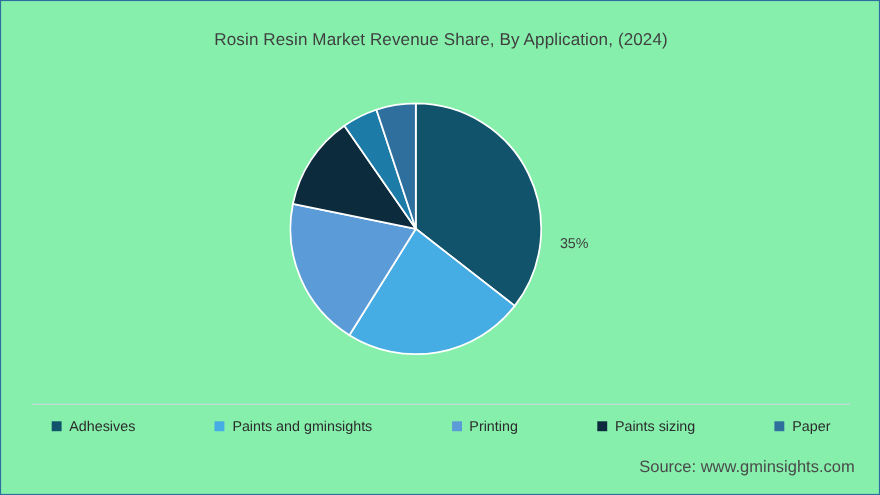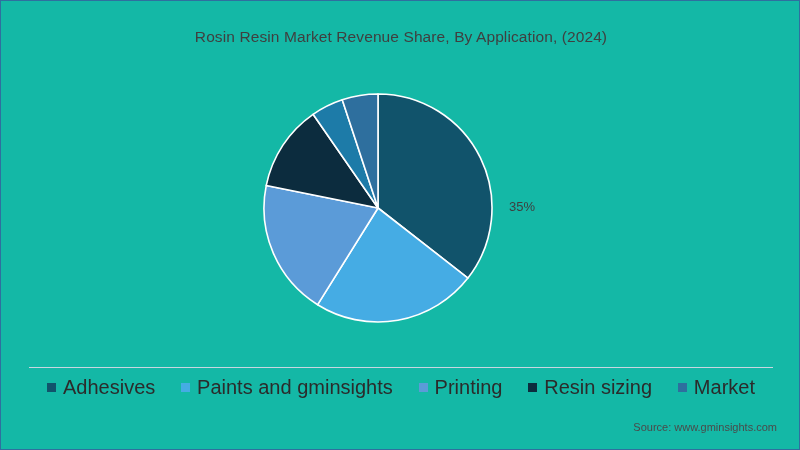"Rosin Resin Market Revenue Share," #page { background: #14b8a6 -> #86efac }
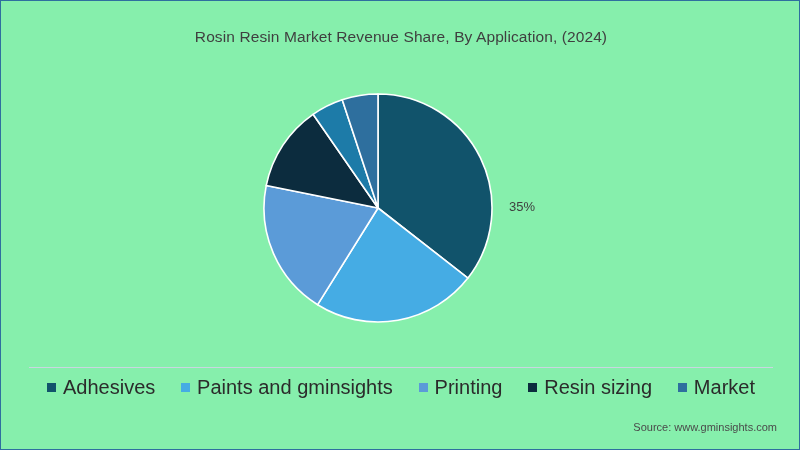"35%" #label-adhesives { top: 198px -> 212px }
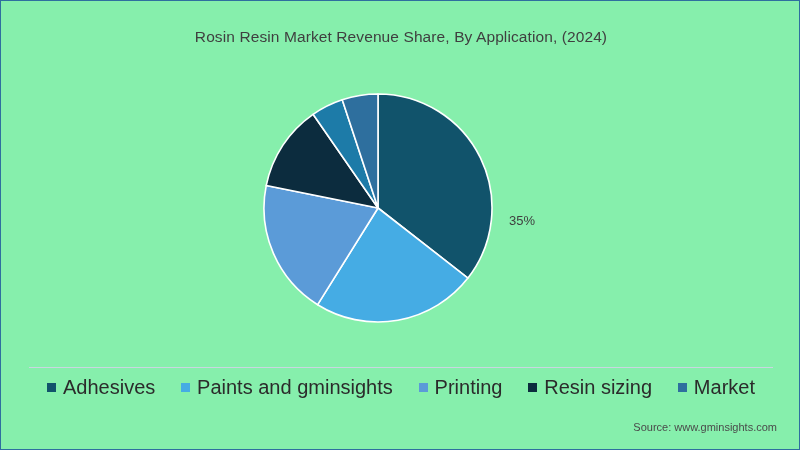"Adhesives" .legend-label { font-size: 20px -> 13px }
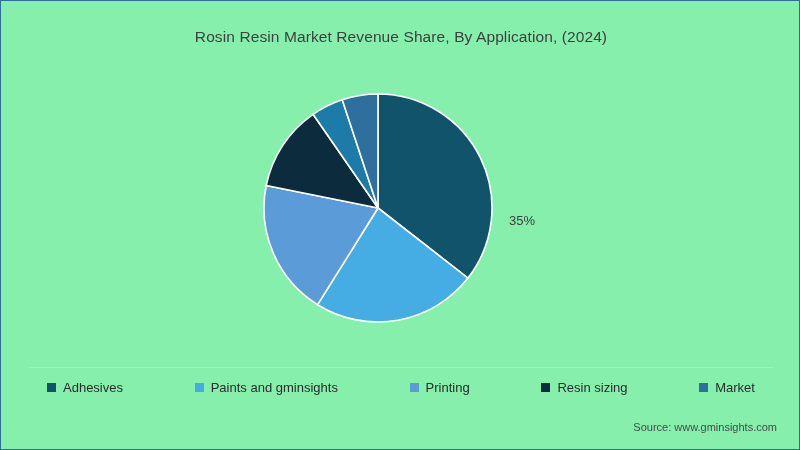"Resin sizing" span.legend-label { text: Resin -> Paints }
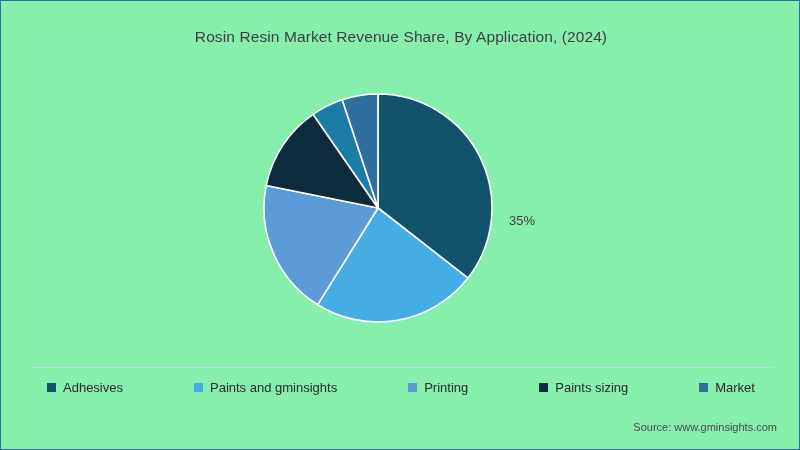"Market" span.legend-label { text: Market -> Paper }
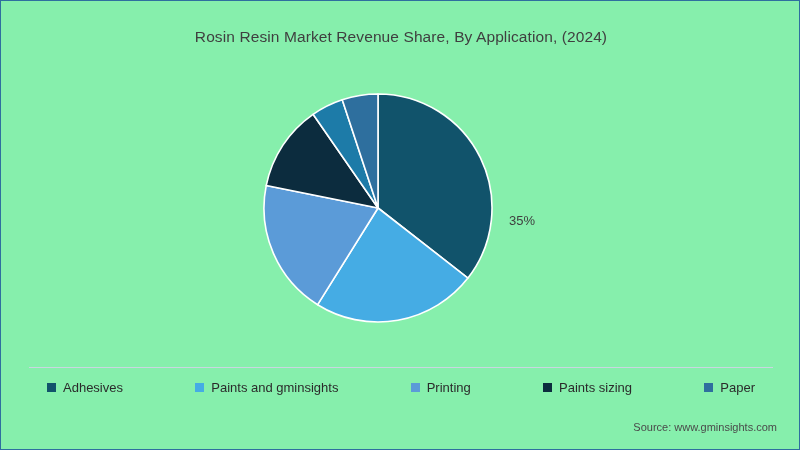"Source: www.gminsights.com" #source { font-size: 11px -> 15px }
